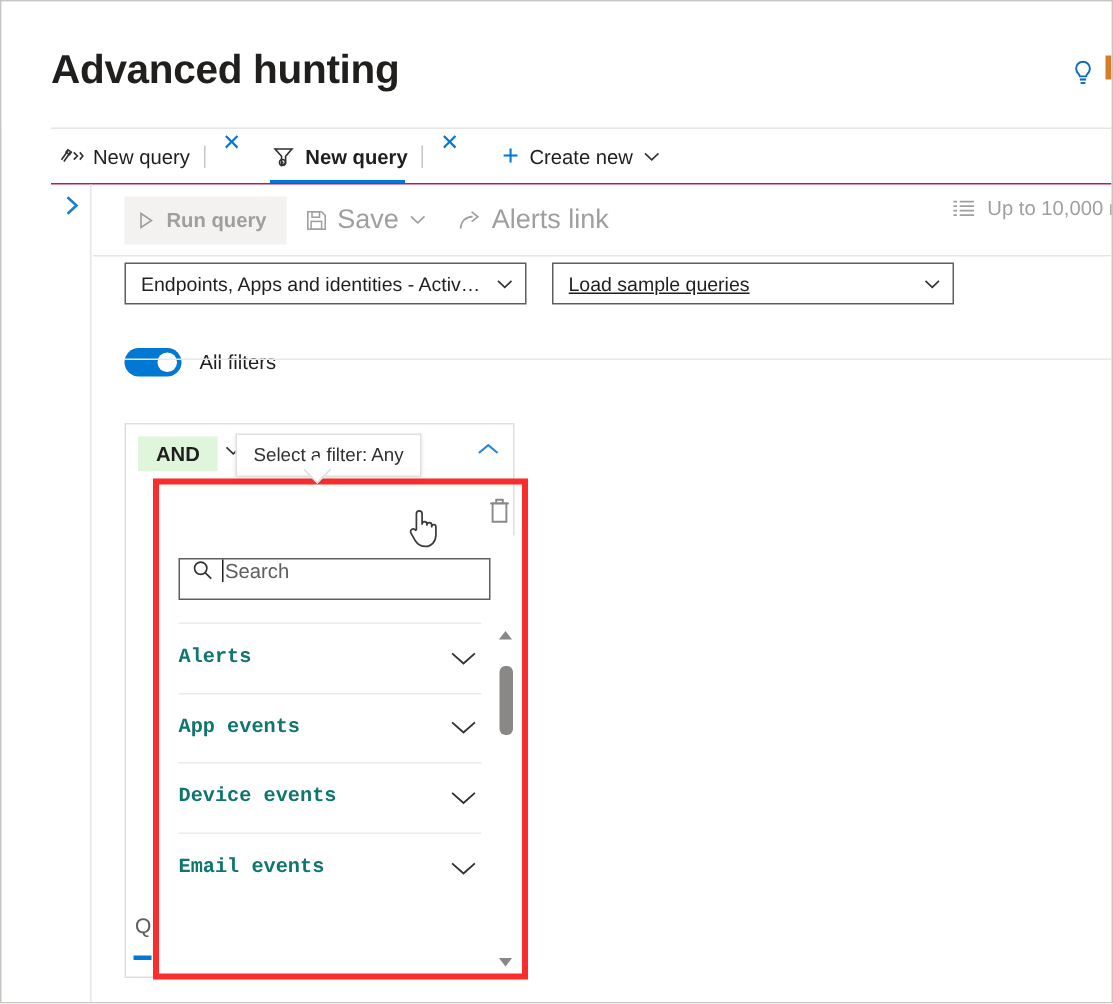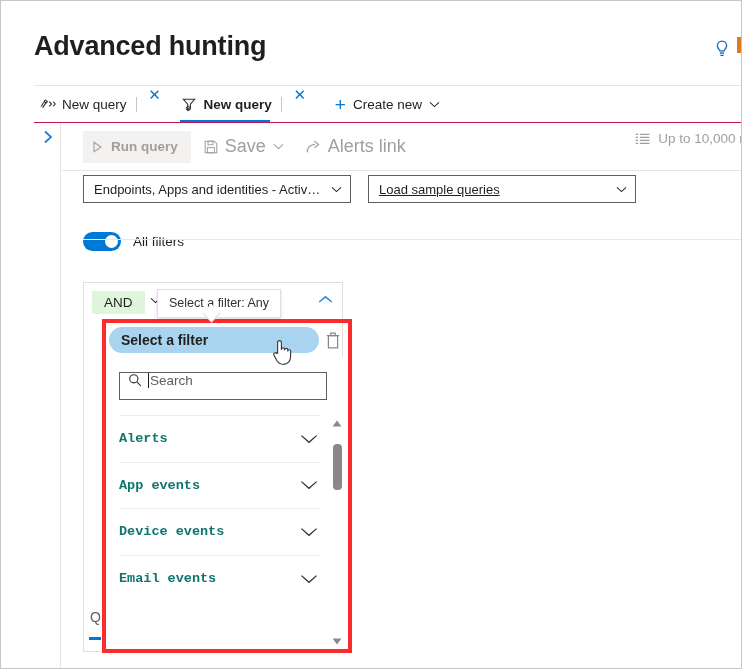"AND" .and-pill { font-weight: normal -> bold }
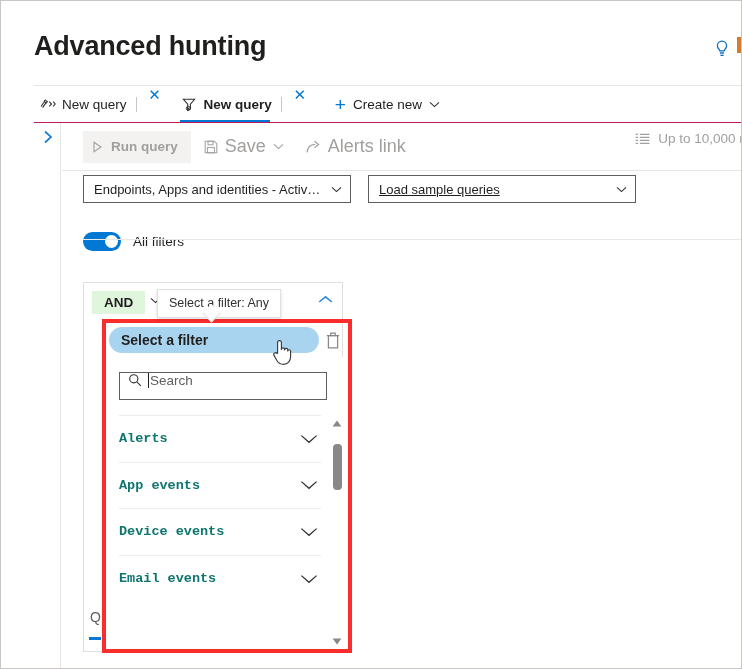"Select a filter" div.select-pill { html: <div>Select a filter</div> -> none }
